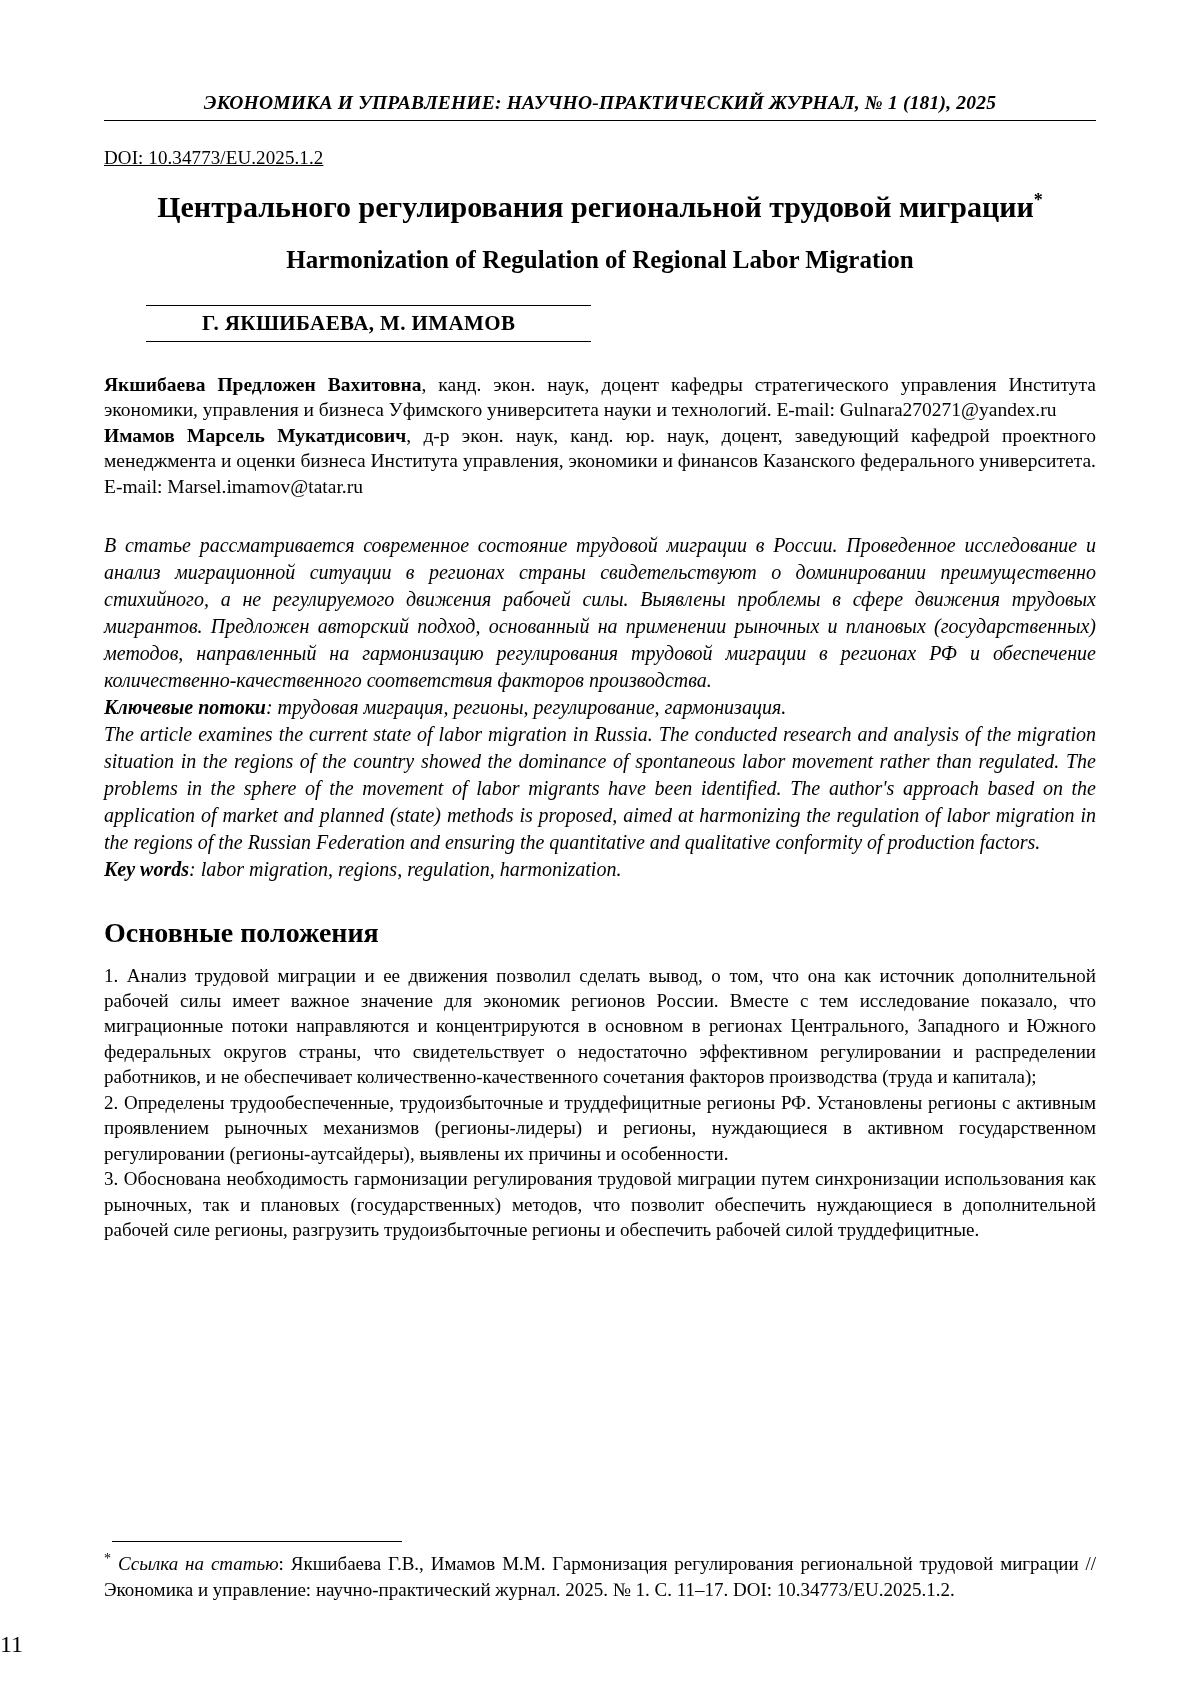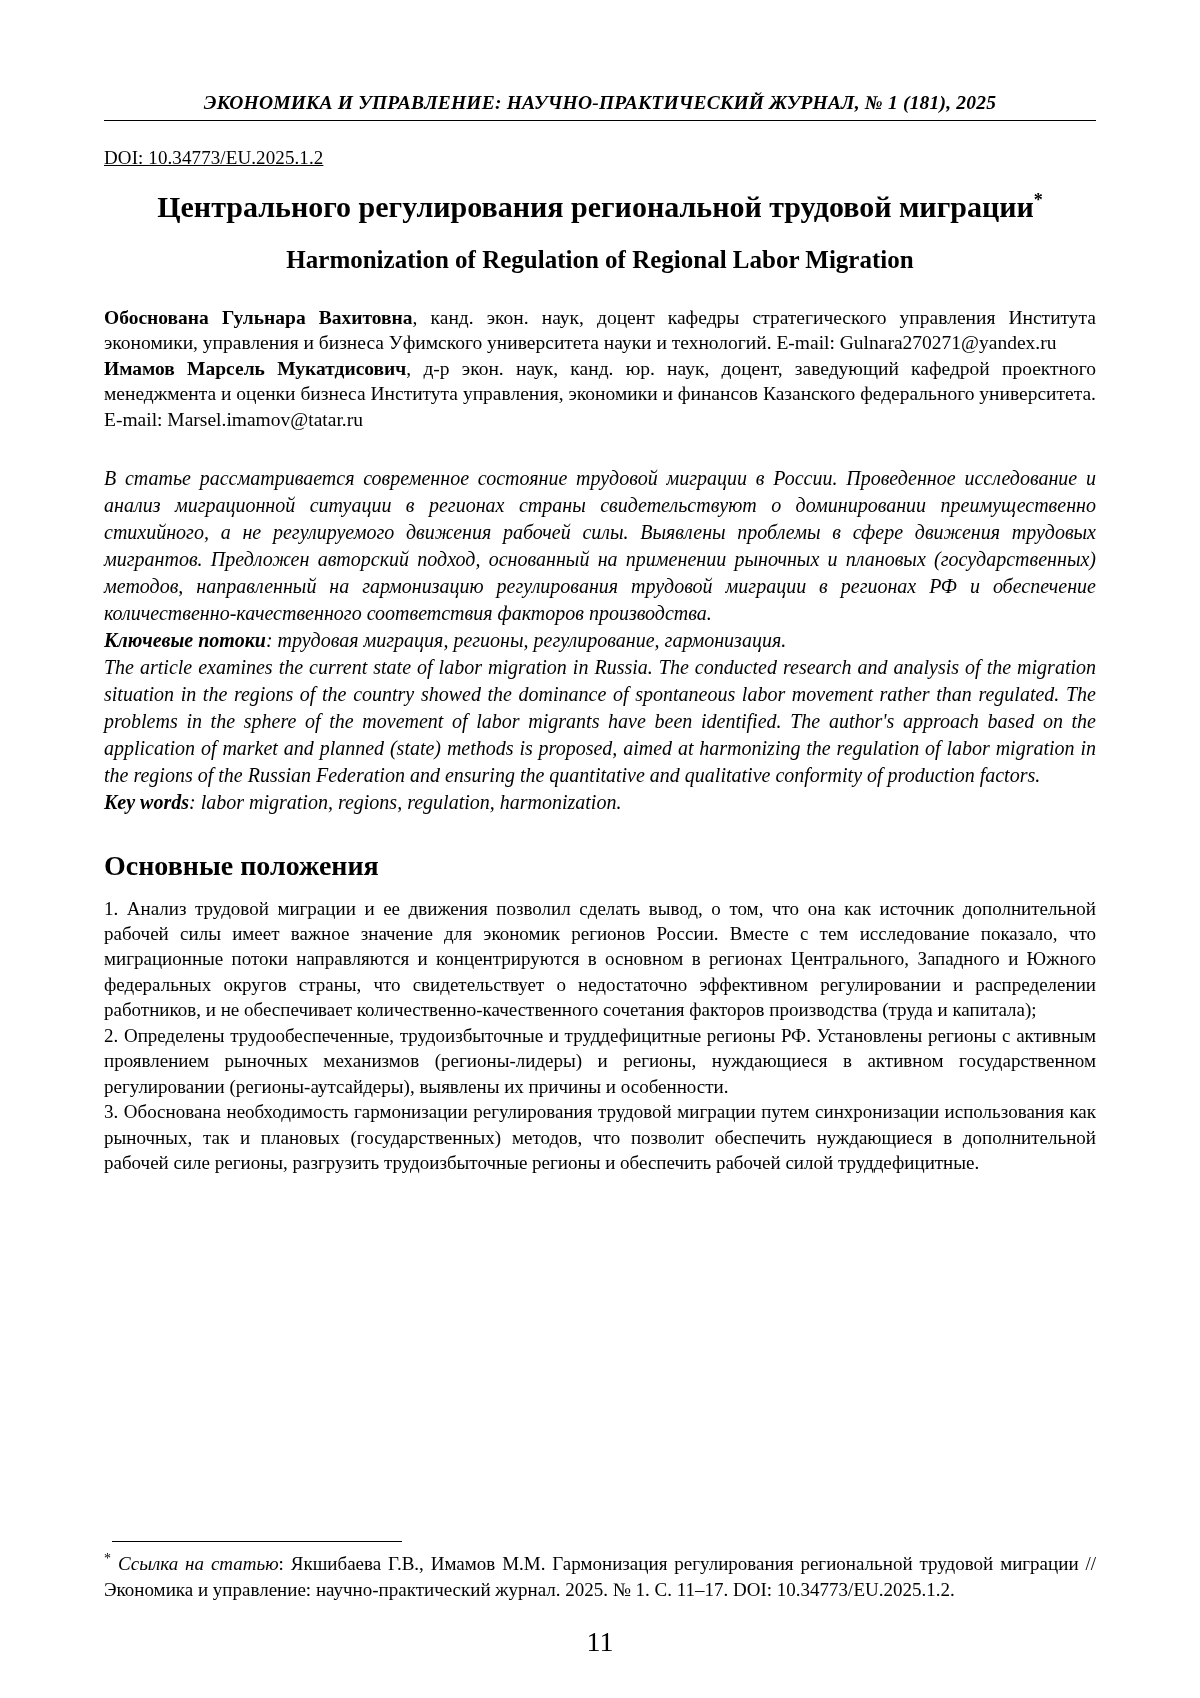"Г. ЯКШИБАЕВА, М. ИМАМОВ" div.authors-line { html: none -> <div> <div></div> <div>Г. ЯКШИБАЕВА, М. ИМАМОВ</div> </div> }
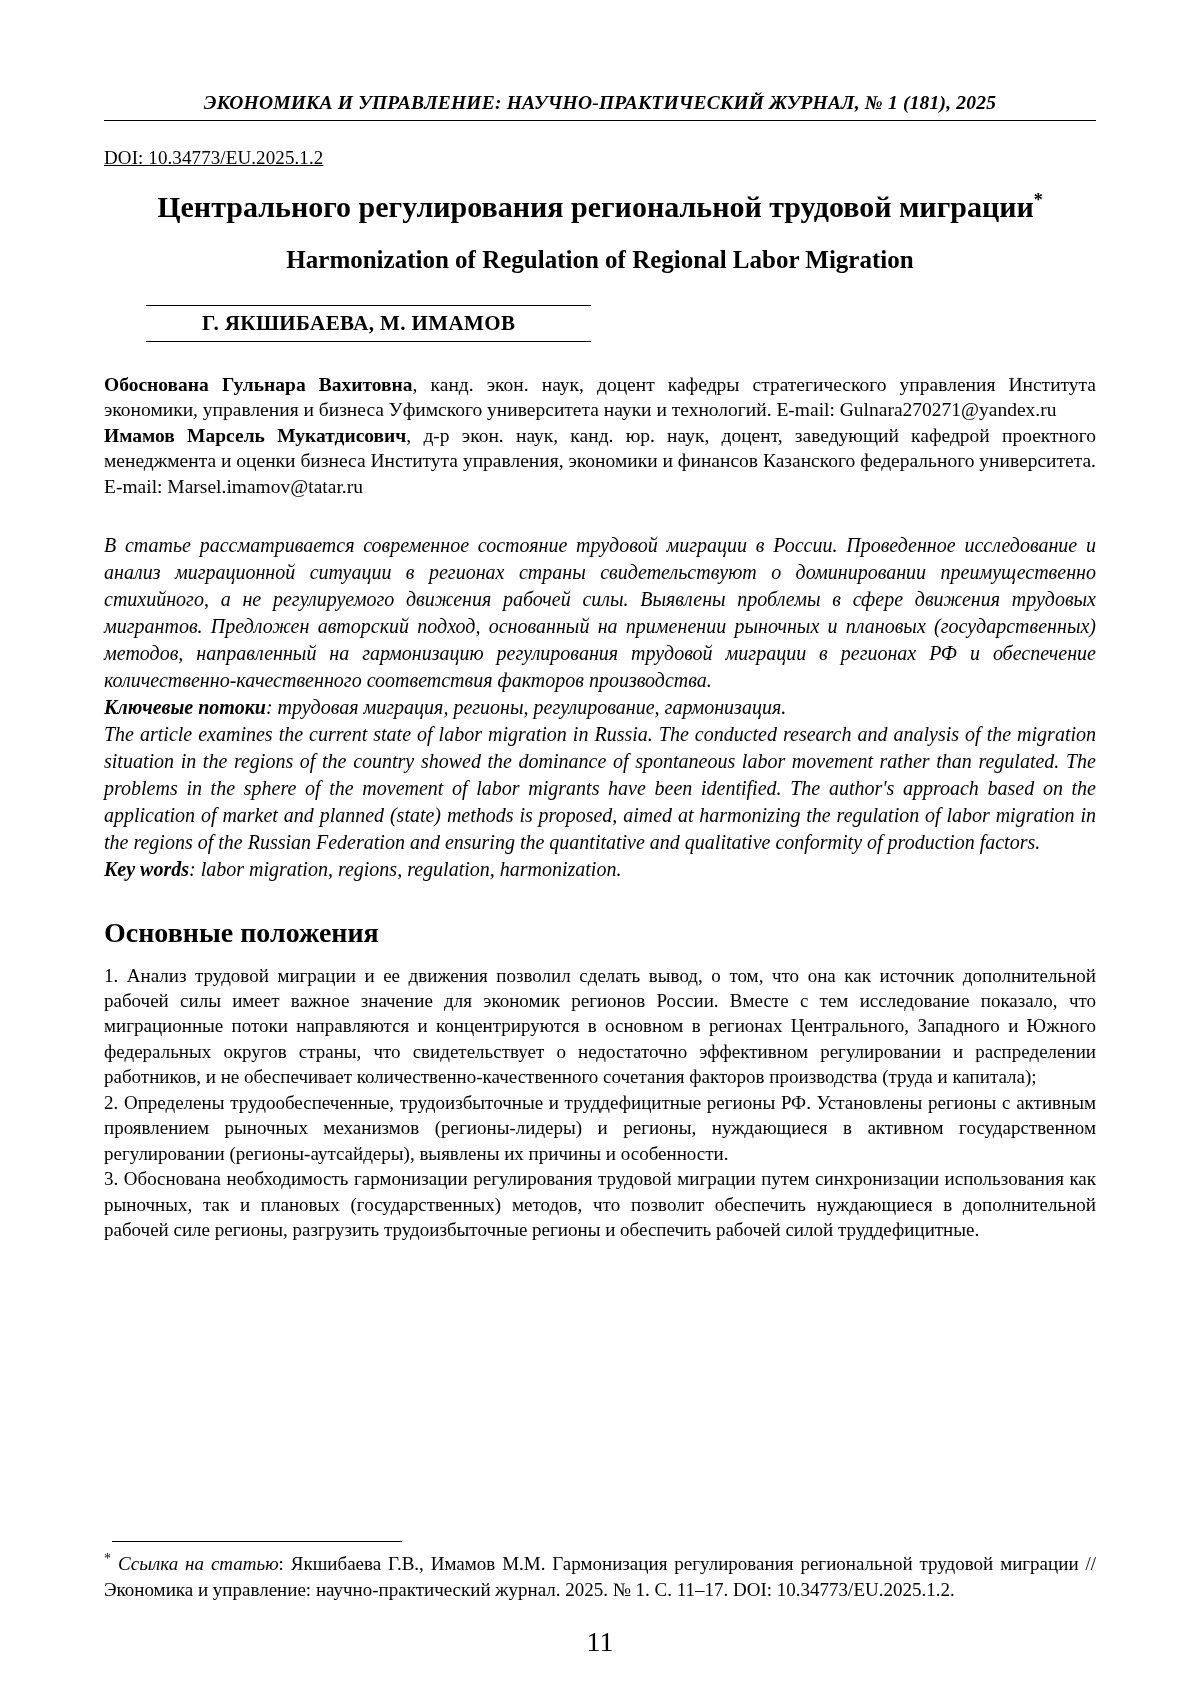"Обоснована Гульнара Вахитовна" b { text: Обоснована Гульнара -> Якшибаева Предложен }
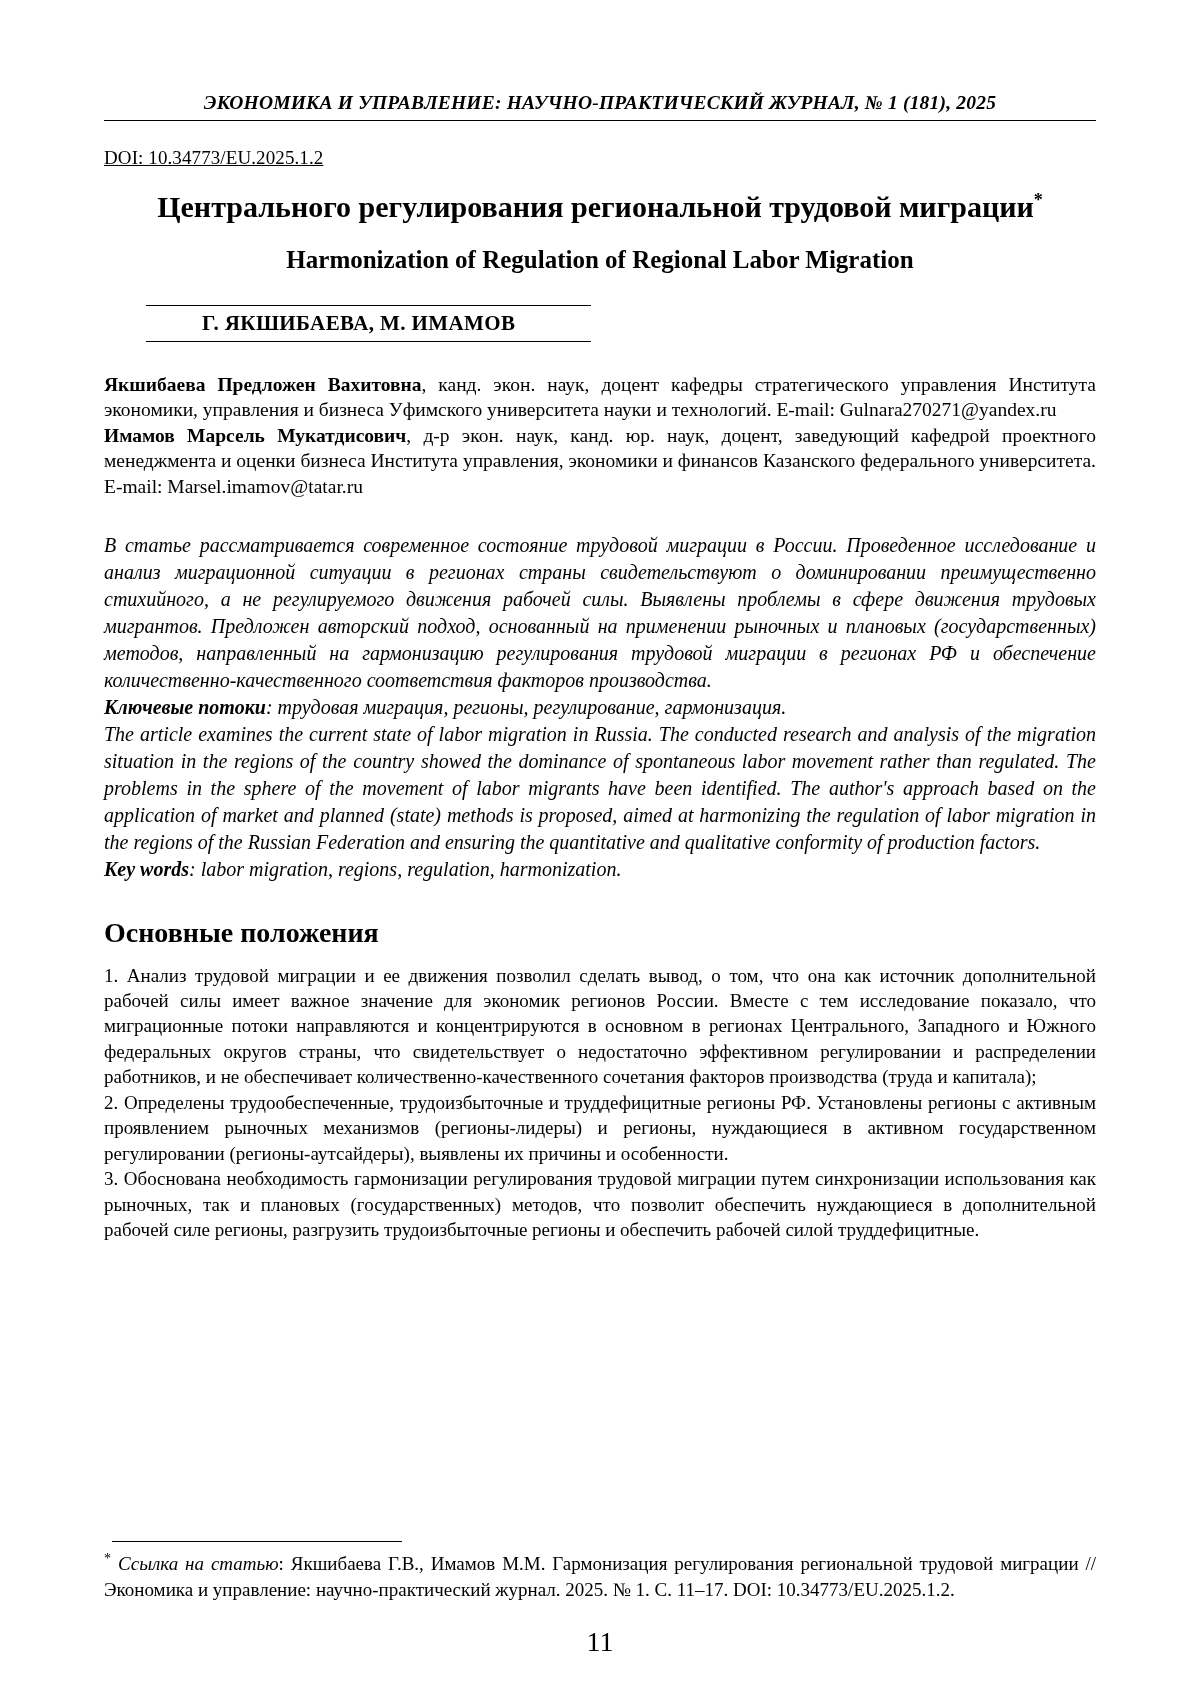"11" .page-number { font-size: 28px -> 24px; text-align: center -> left }
